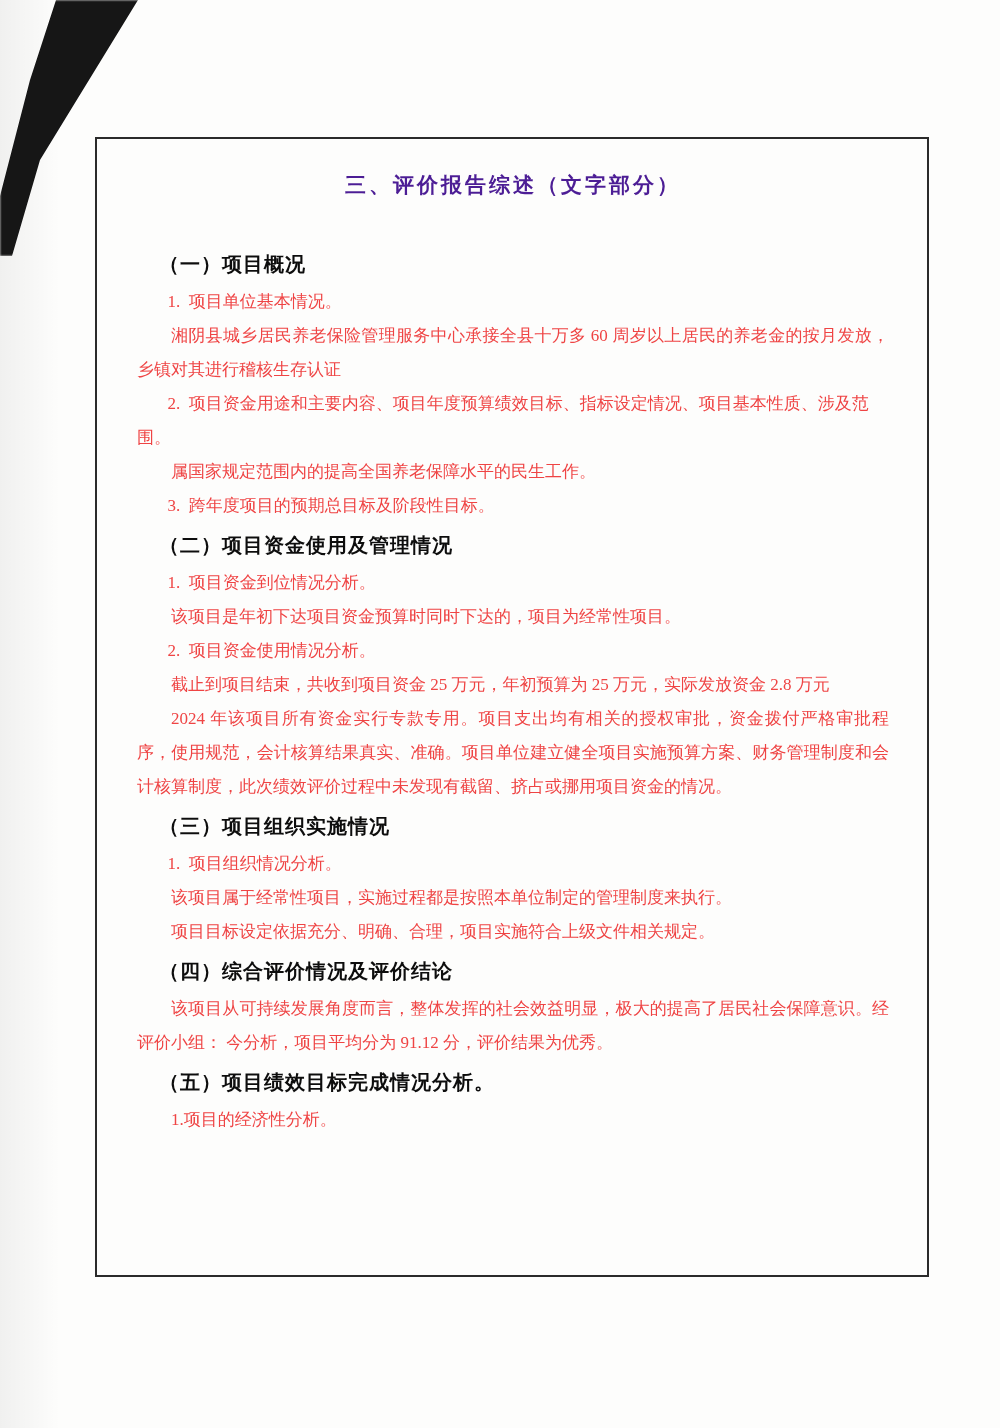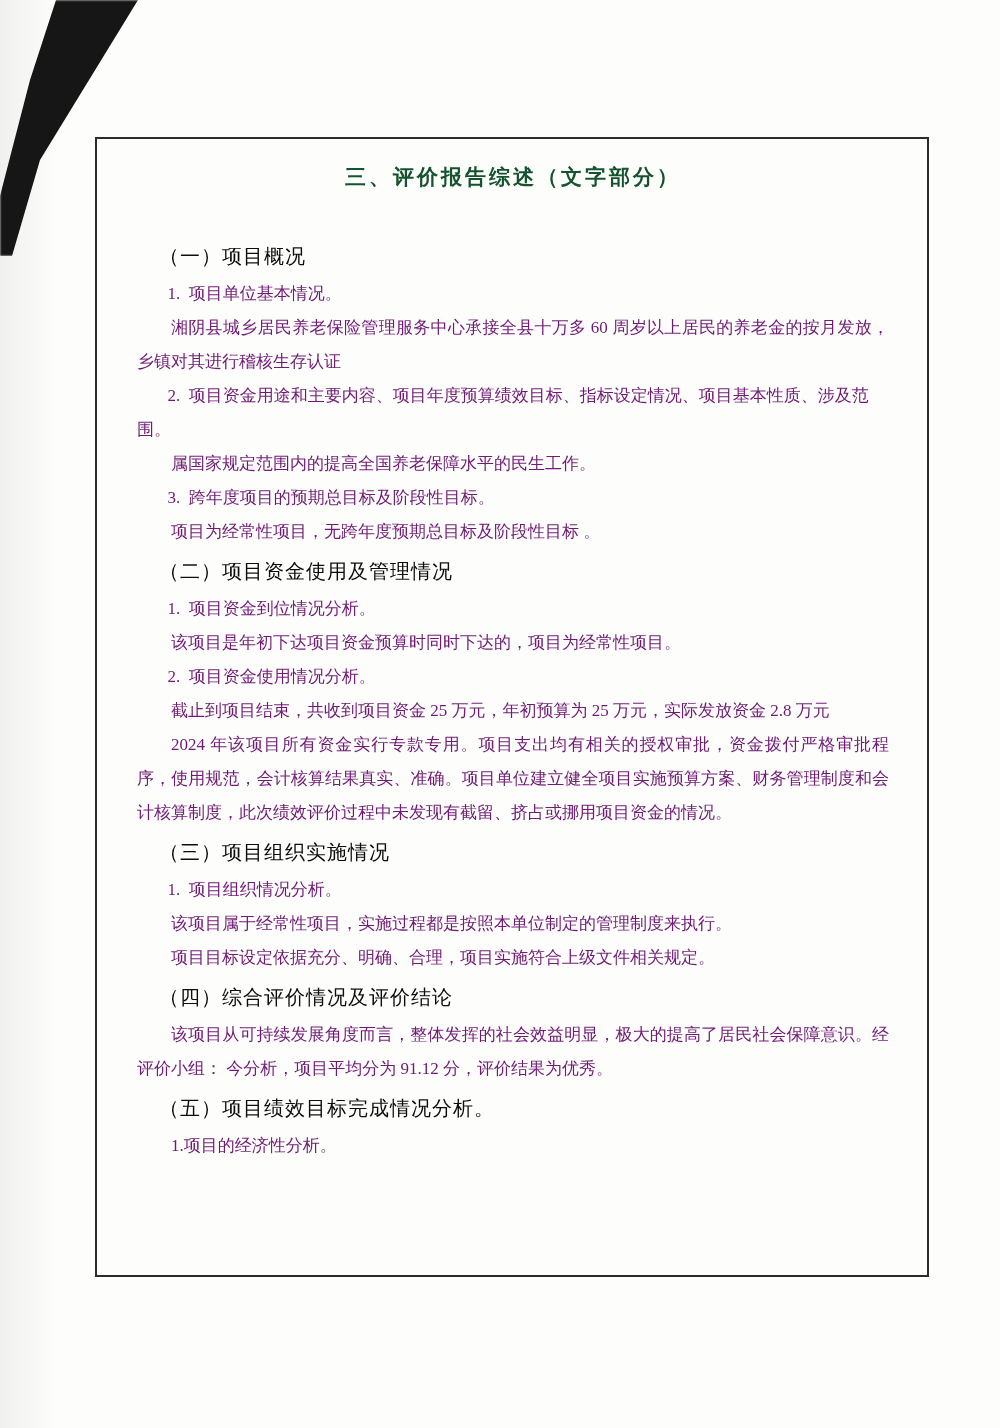"三、评价报告综述（文字部分）" .doc-title { color: #14532d -> #4c1d95; margin-top: none -> 8px }
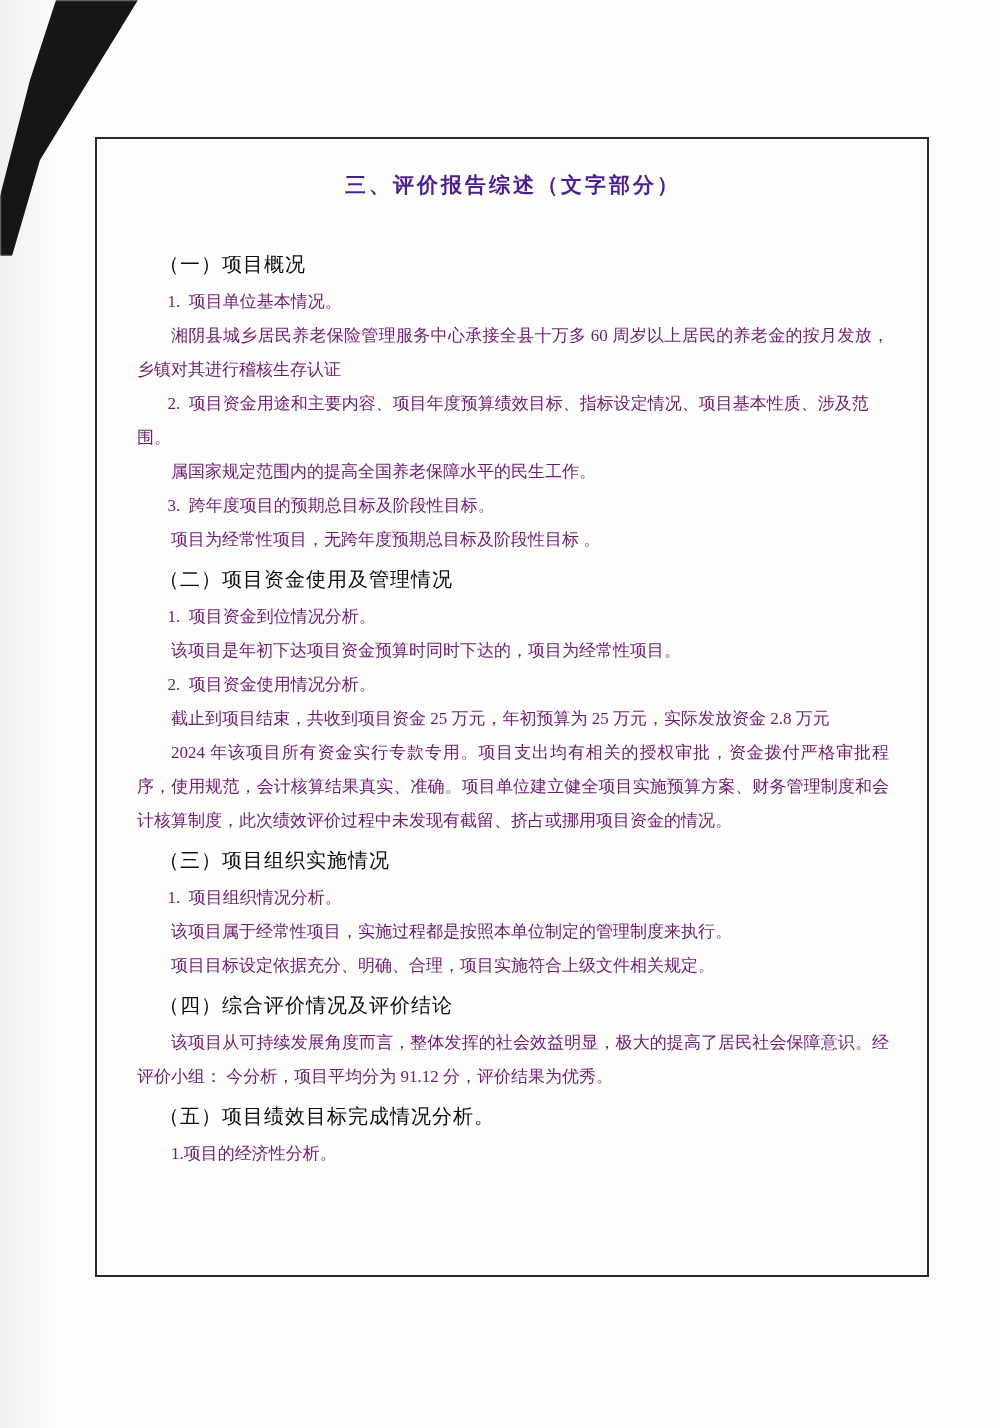"（一）项目概况" .sec-heading { font-weight: normal -> bold }
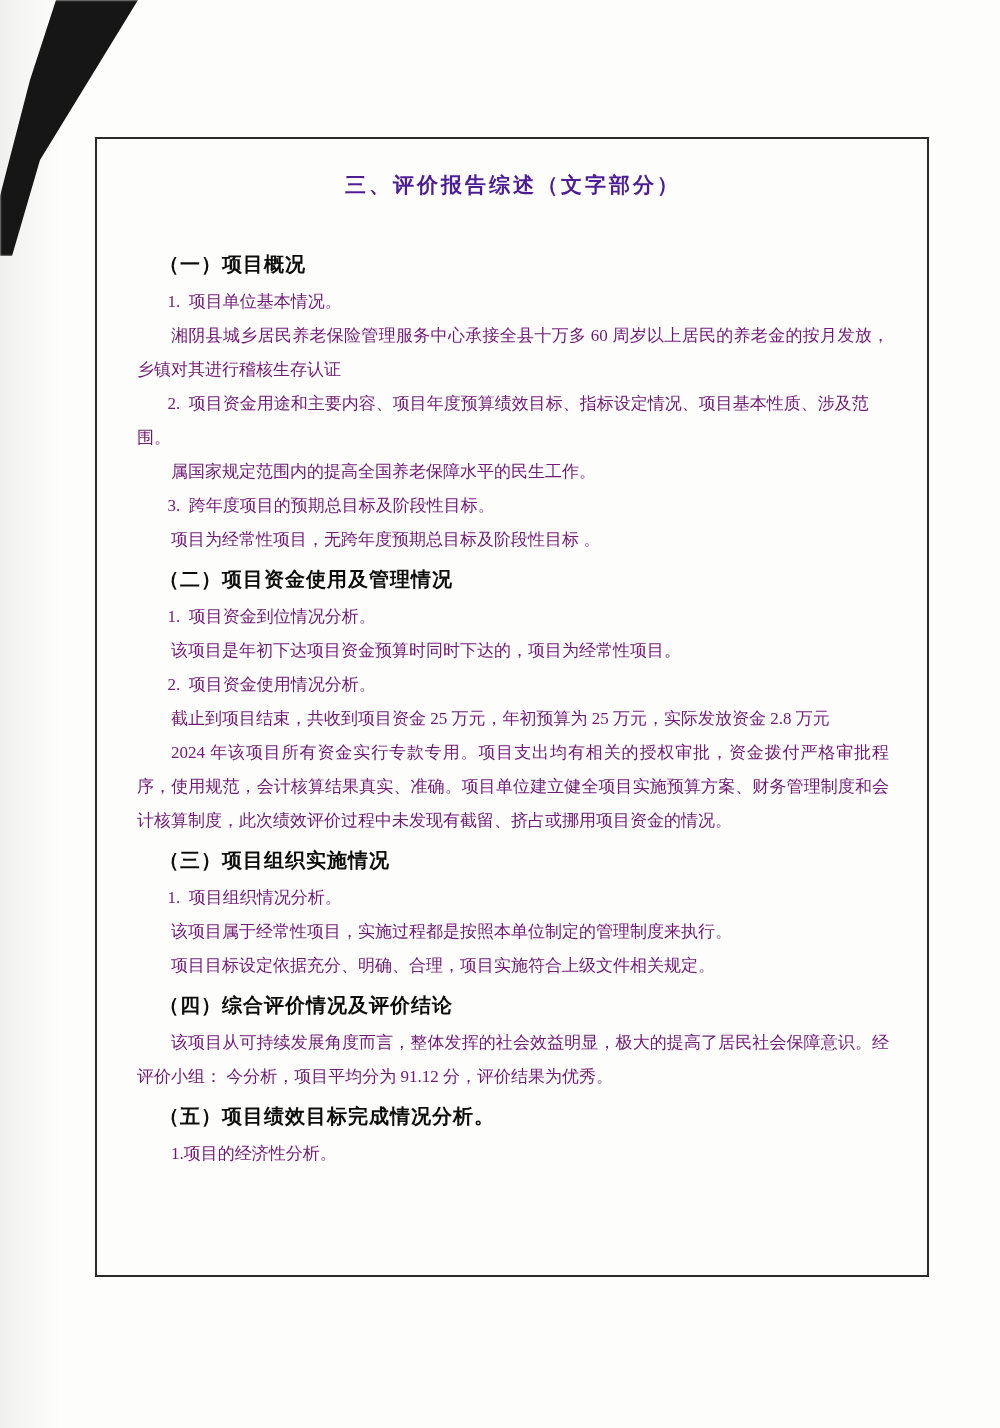"1. 项目单位基本情况。" .blk { color: #701a75 -> #ef4444 }
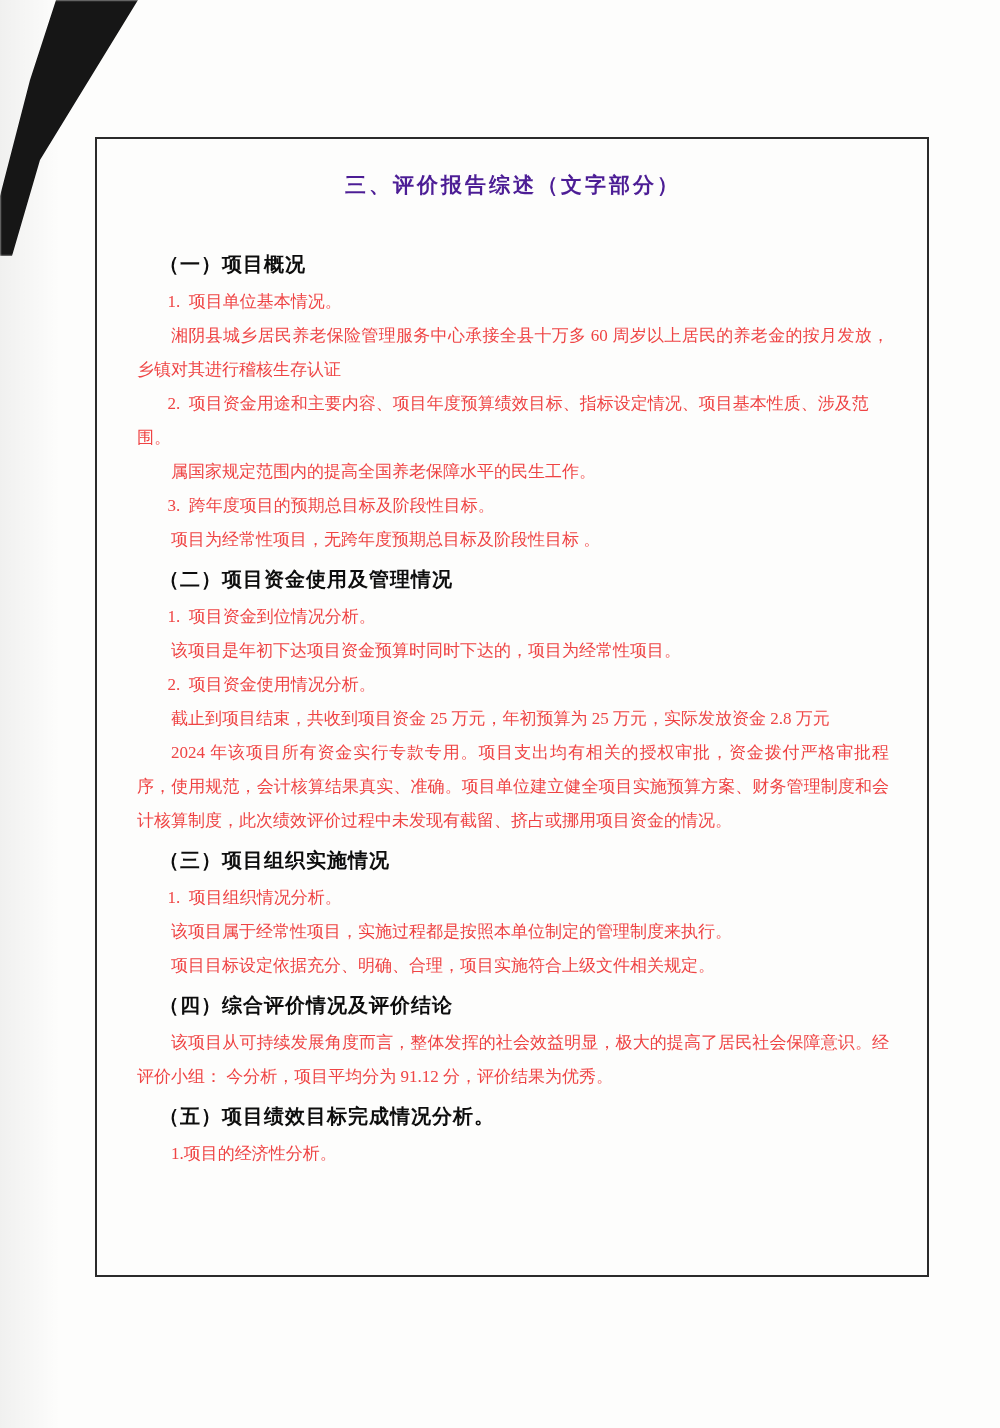"项目为经常性项目，无跨年度预期总目标及阶段性目标 。" p.blk { html: <p>项目为经常性项目，无跨年度预期总目标及阶段性目标 。</p> -> none }
